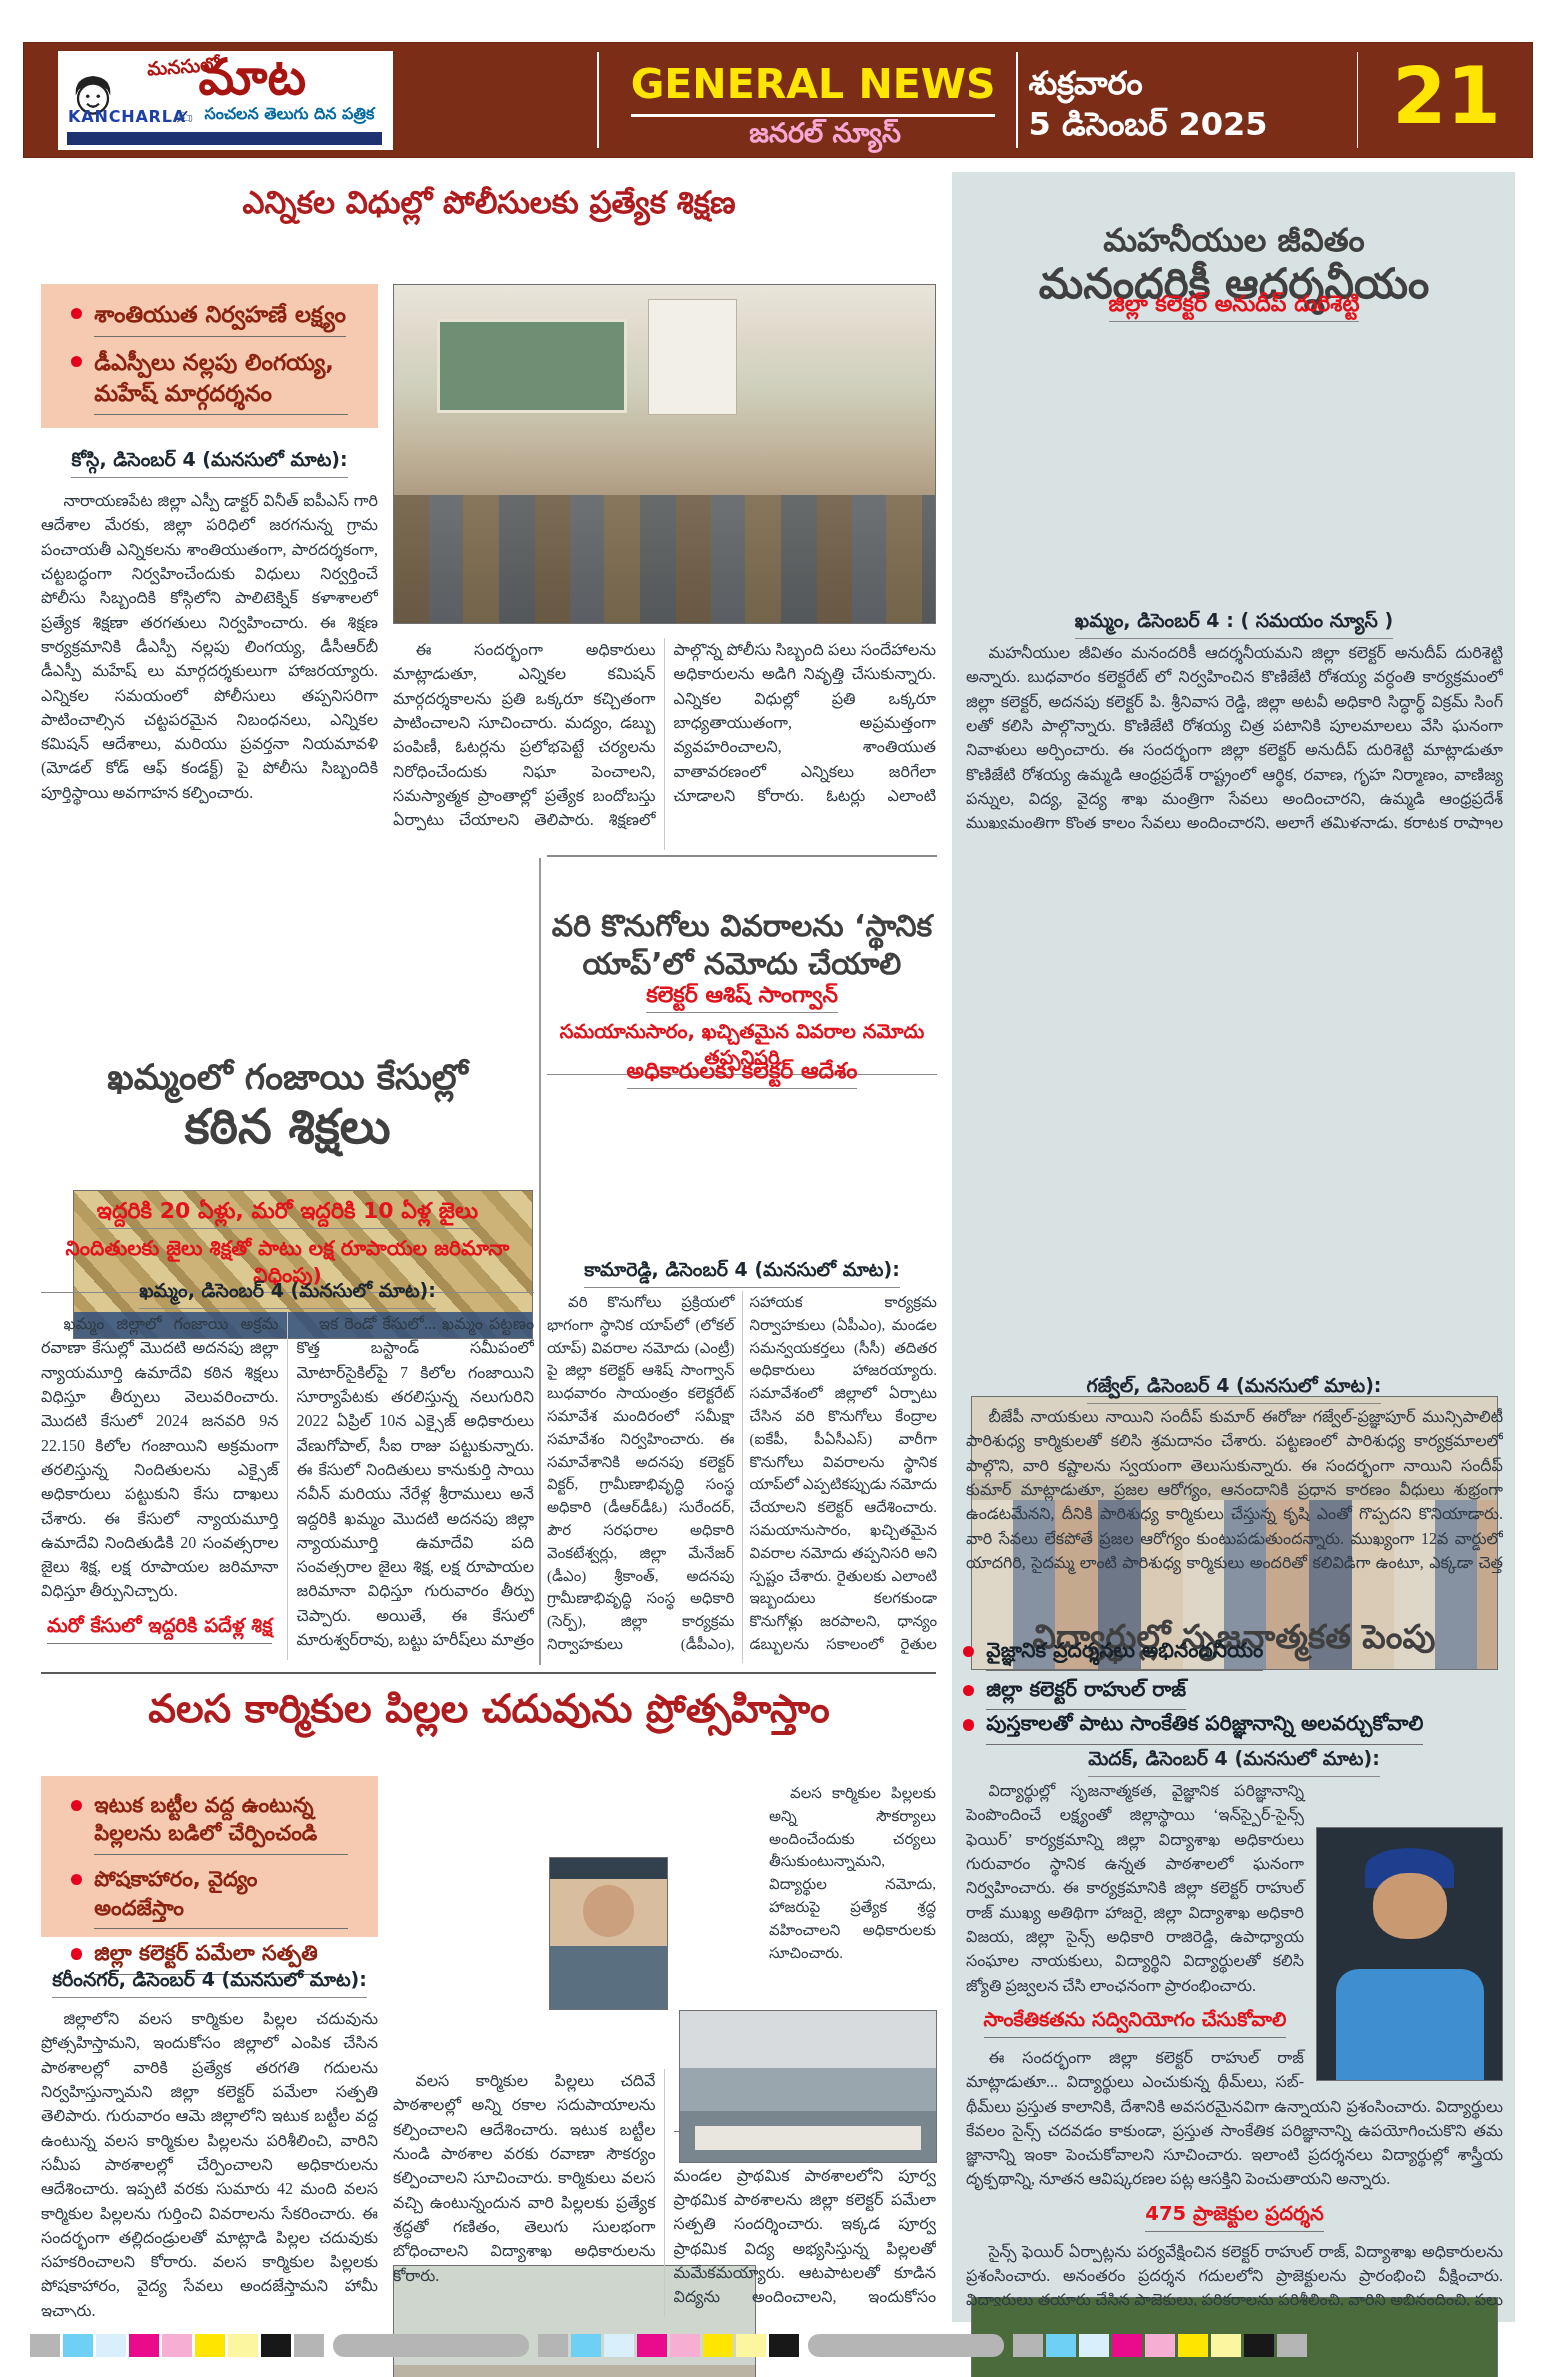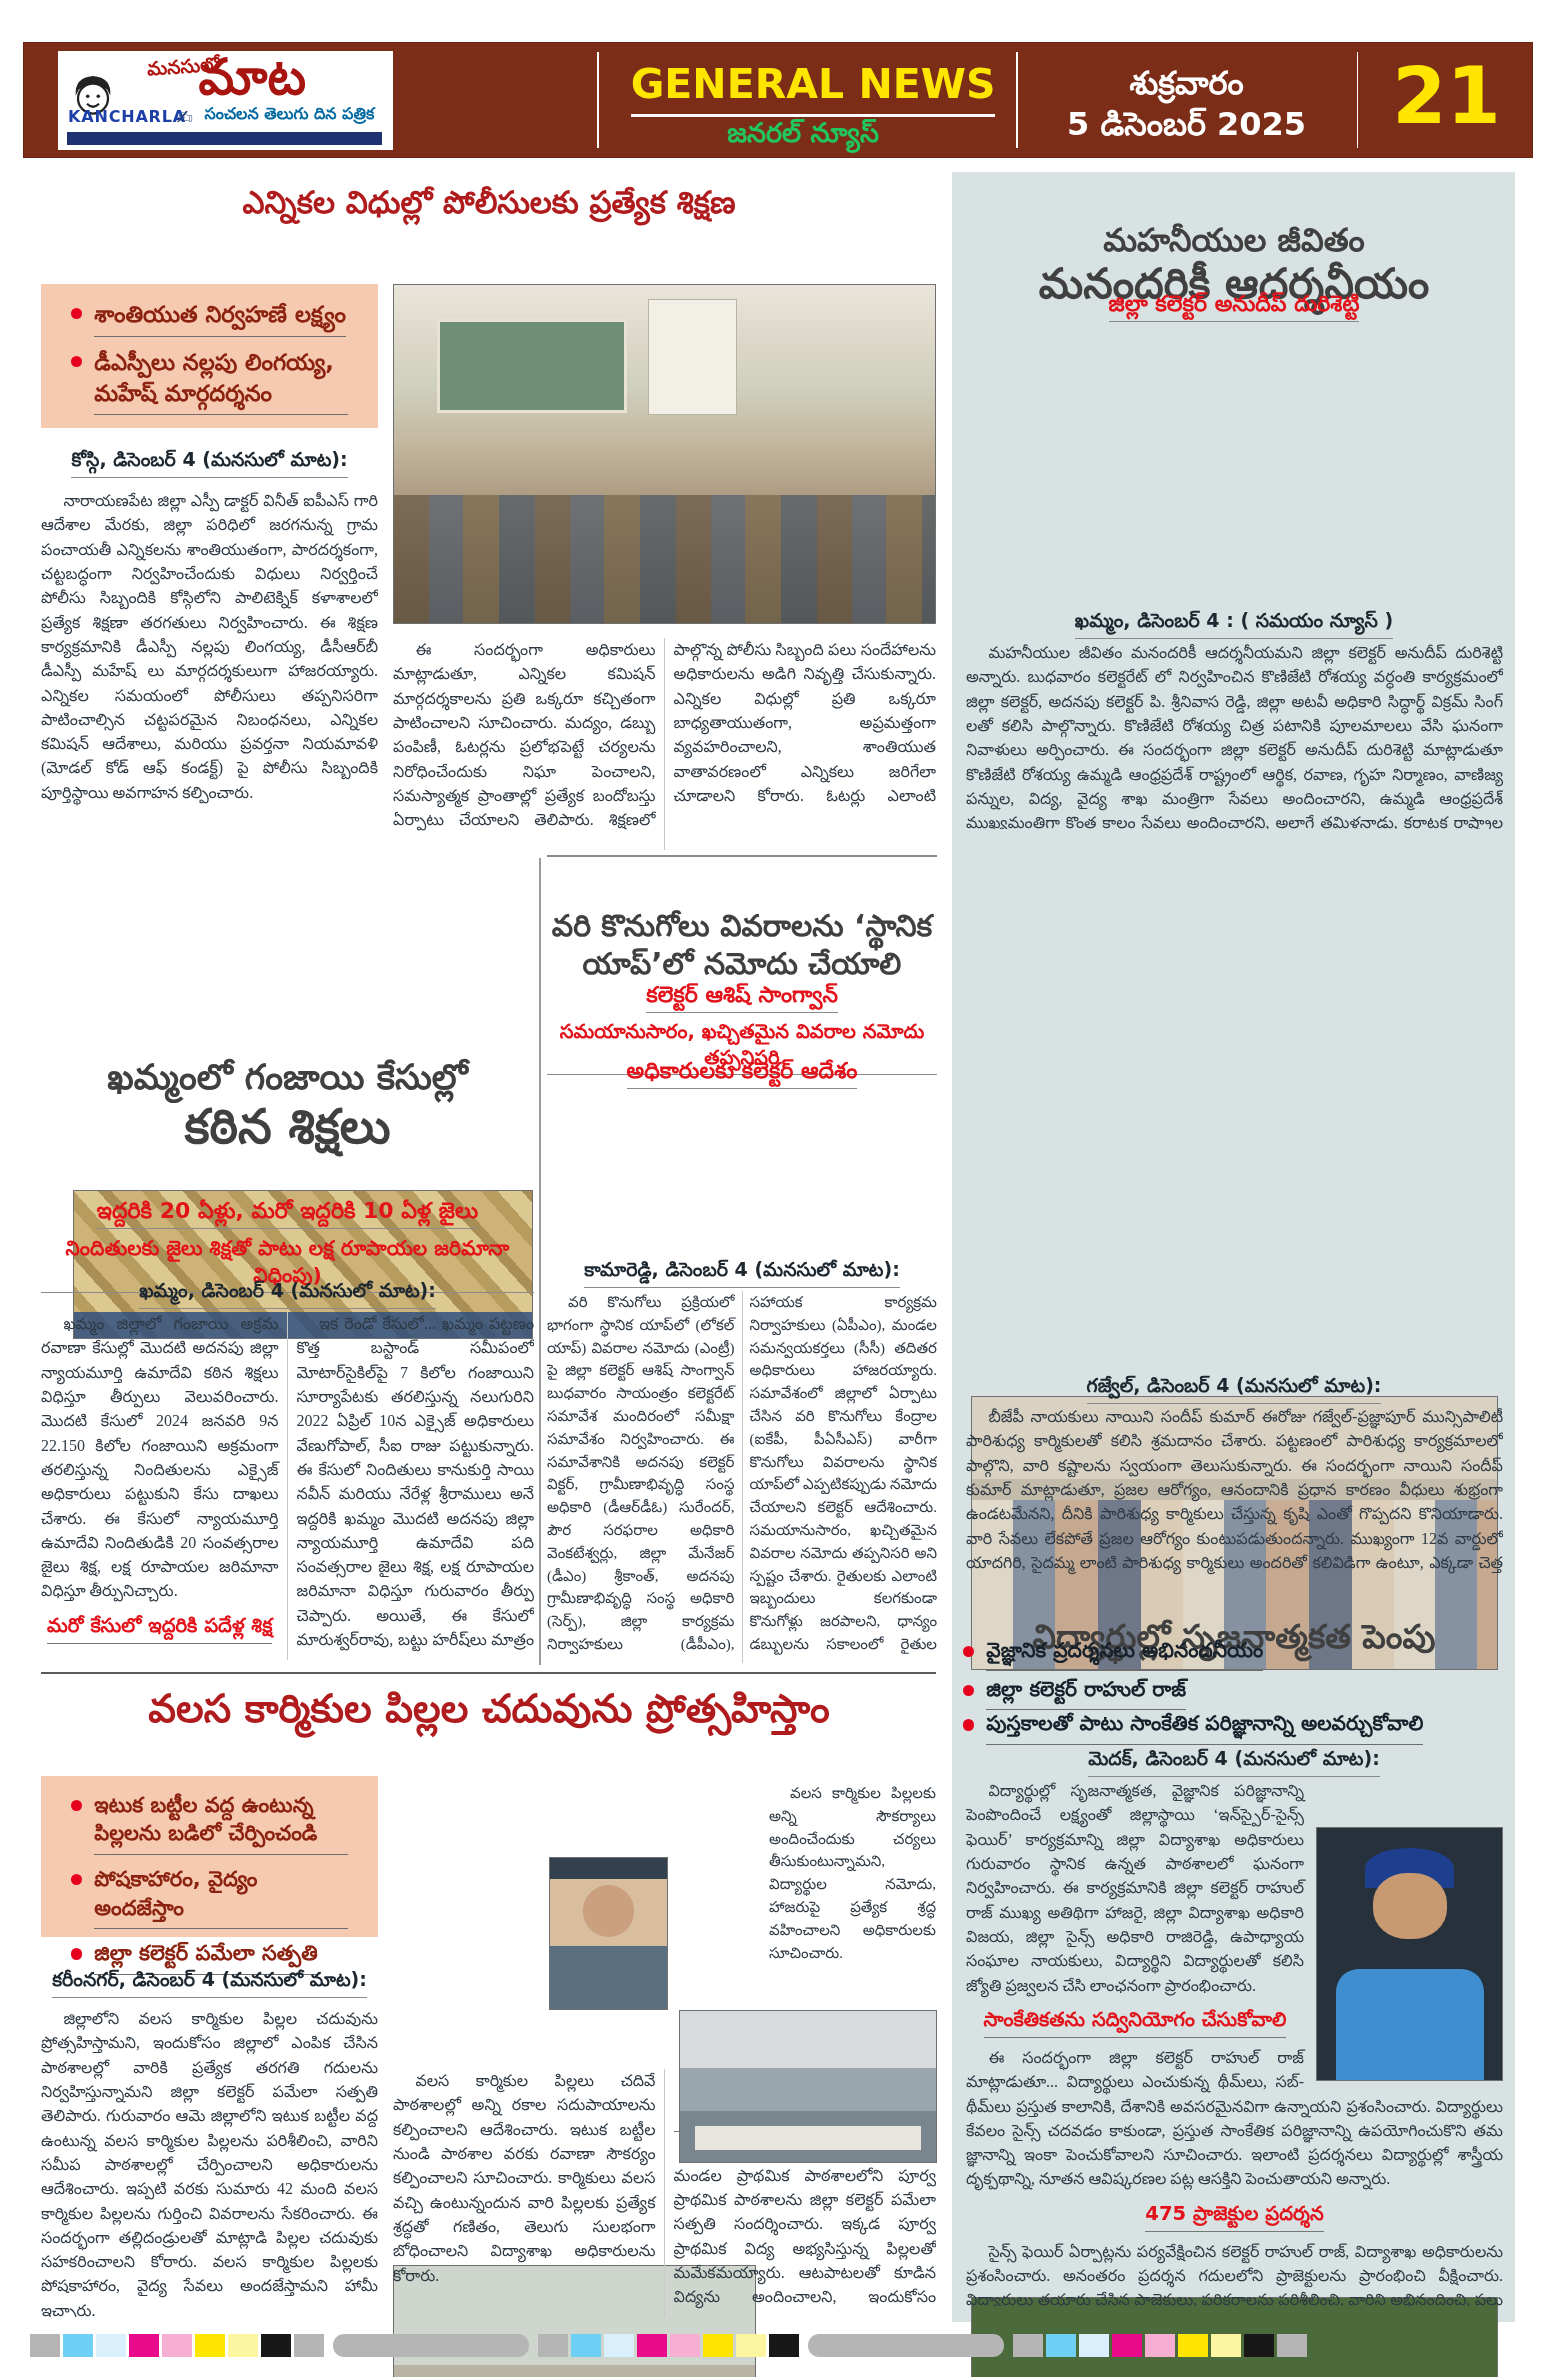"శుక్రవారం" #date-blk { text-align: center -> none }
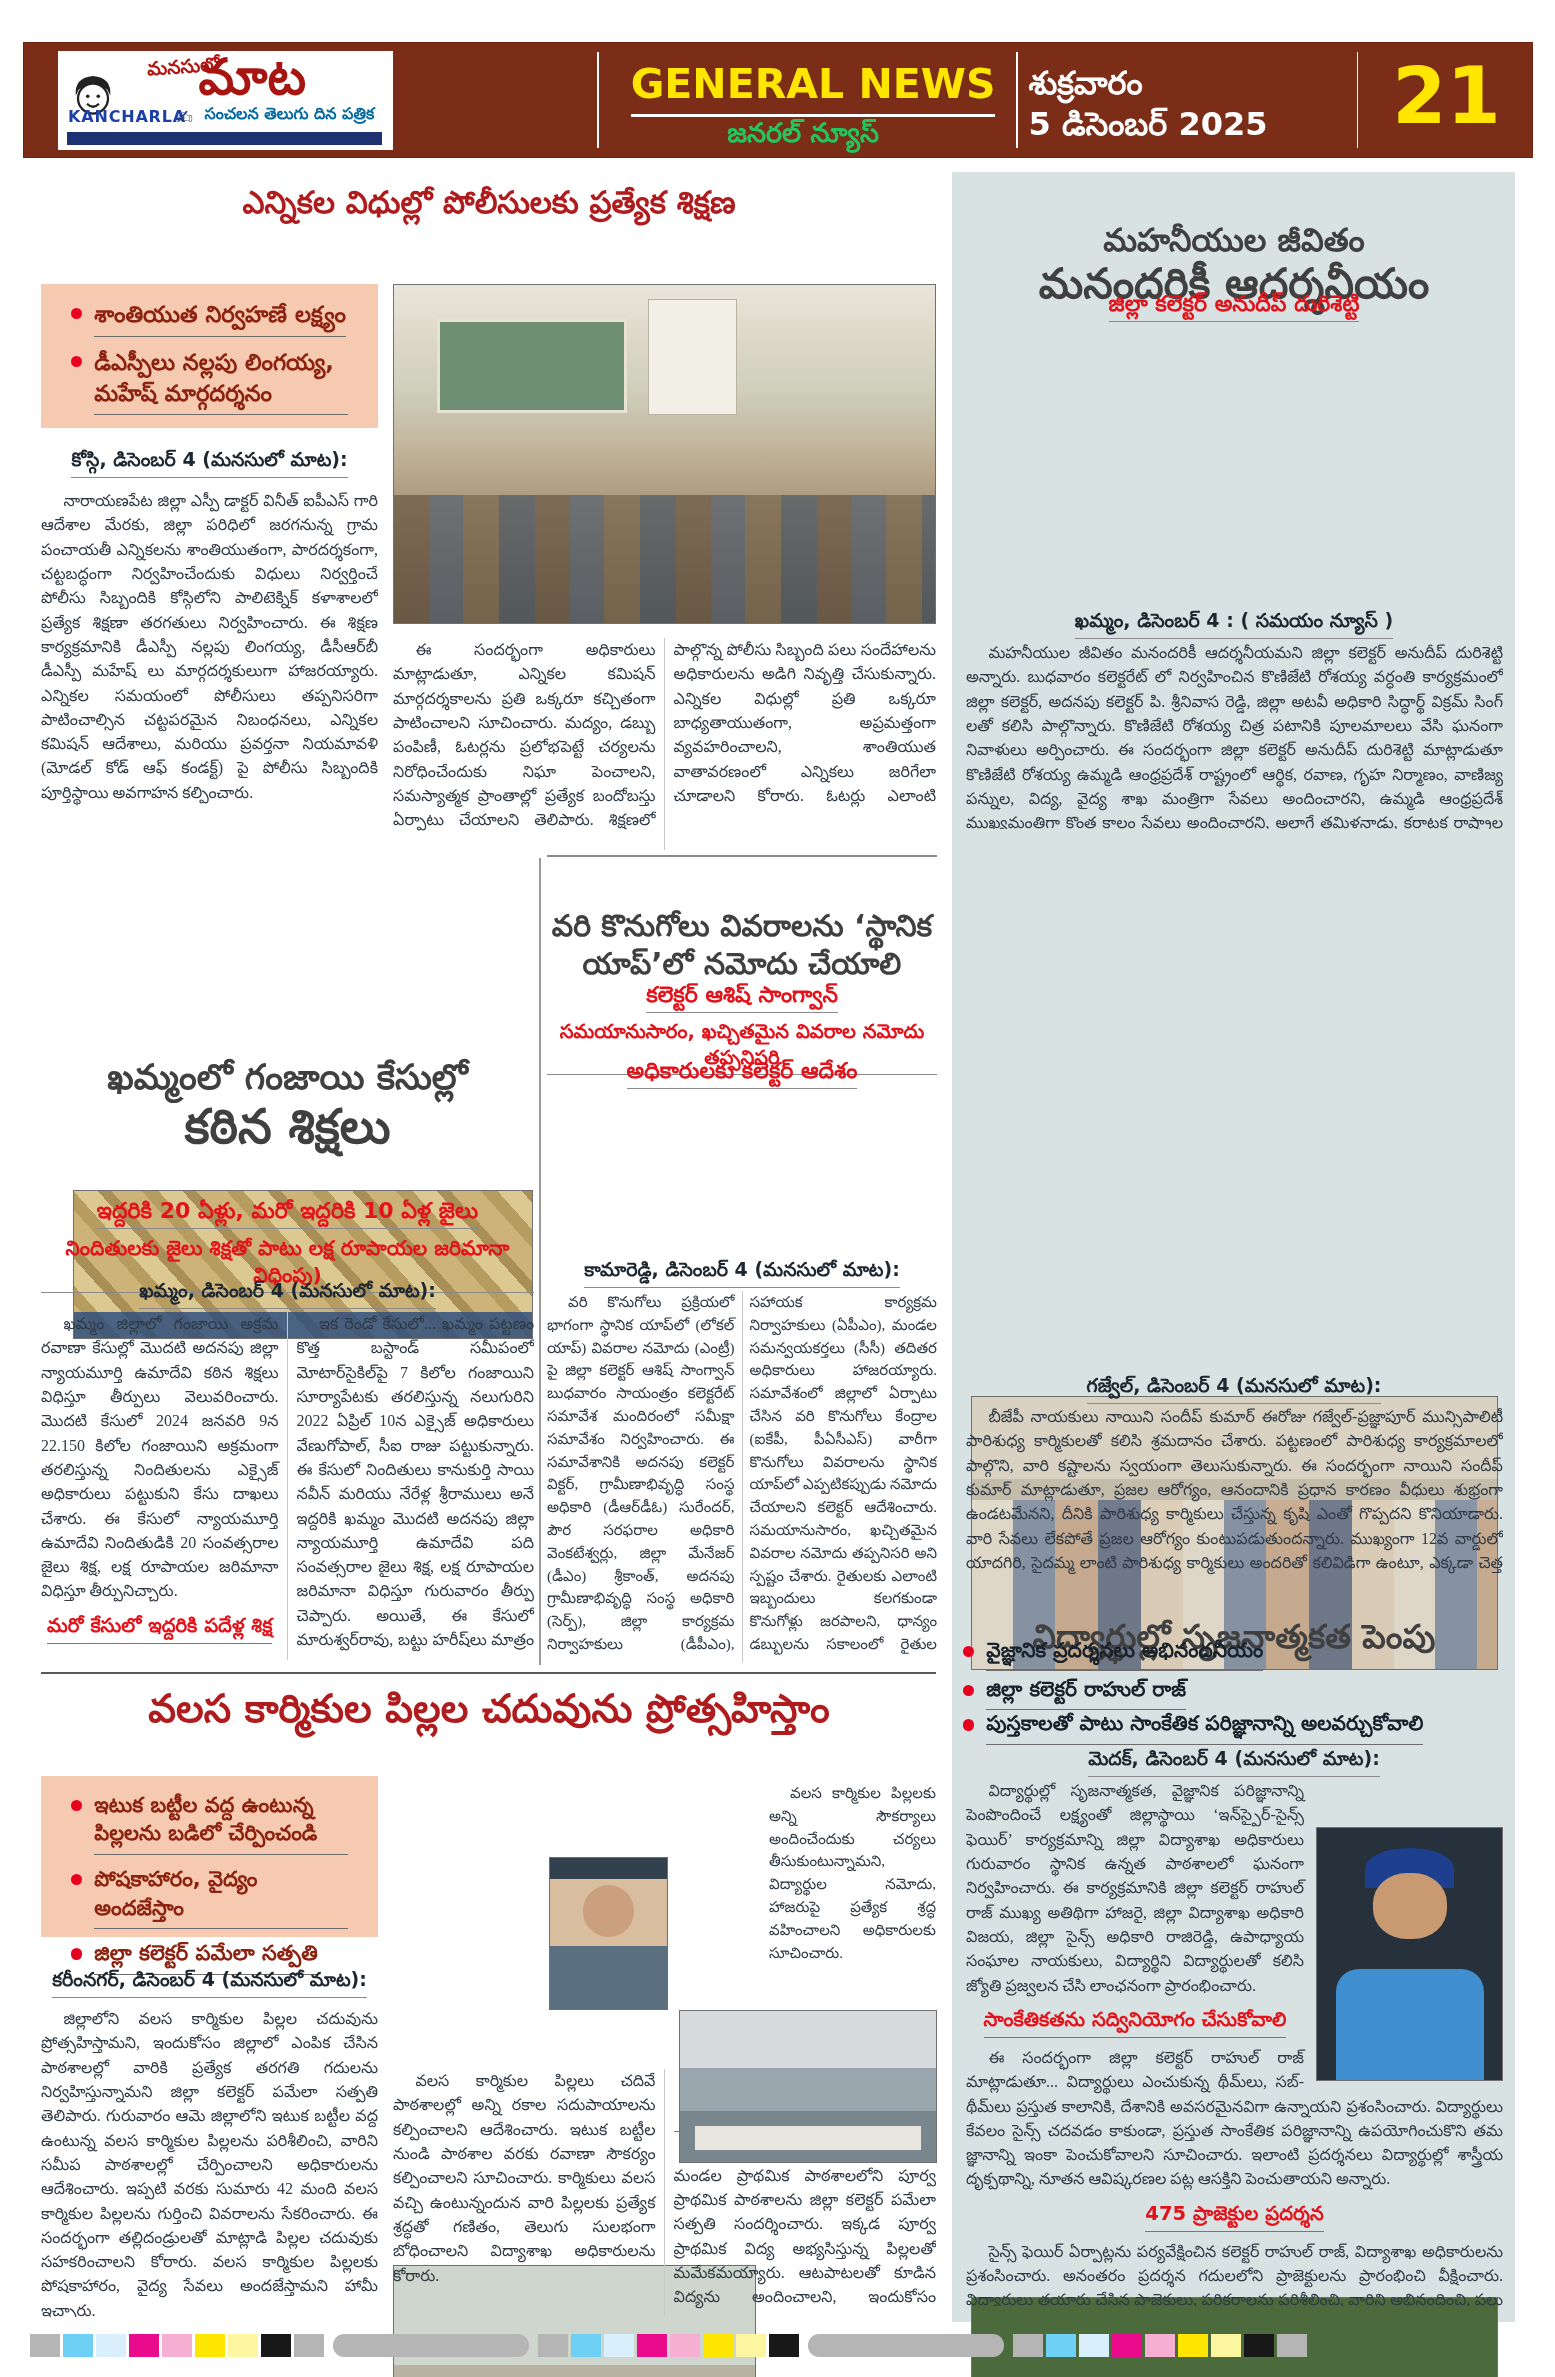"జనరల్ న్యూస్" #sec-te { color: #22c55e -> #f9a8d4; left: 584px -> 606px }
